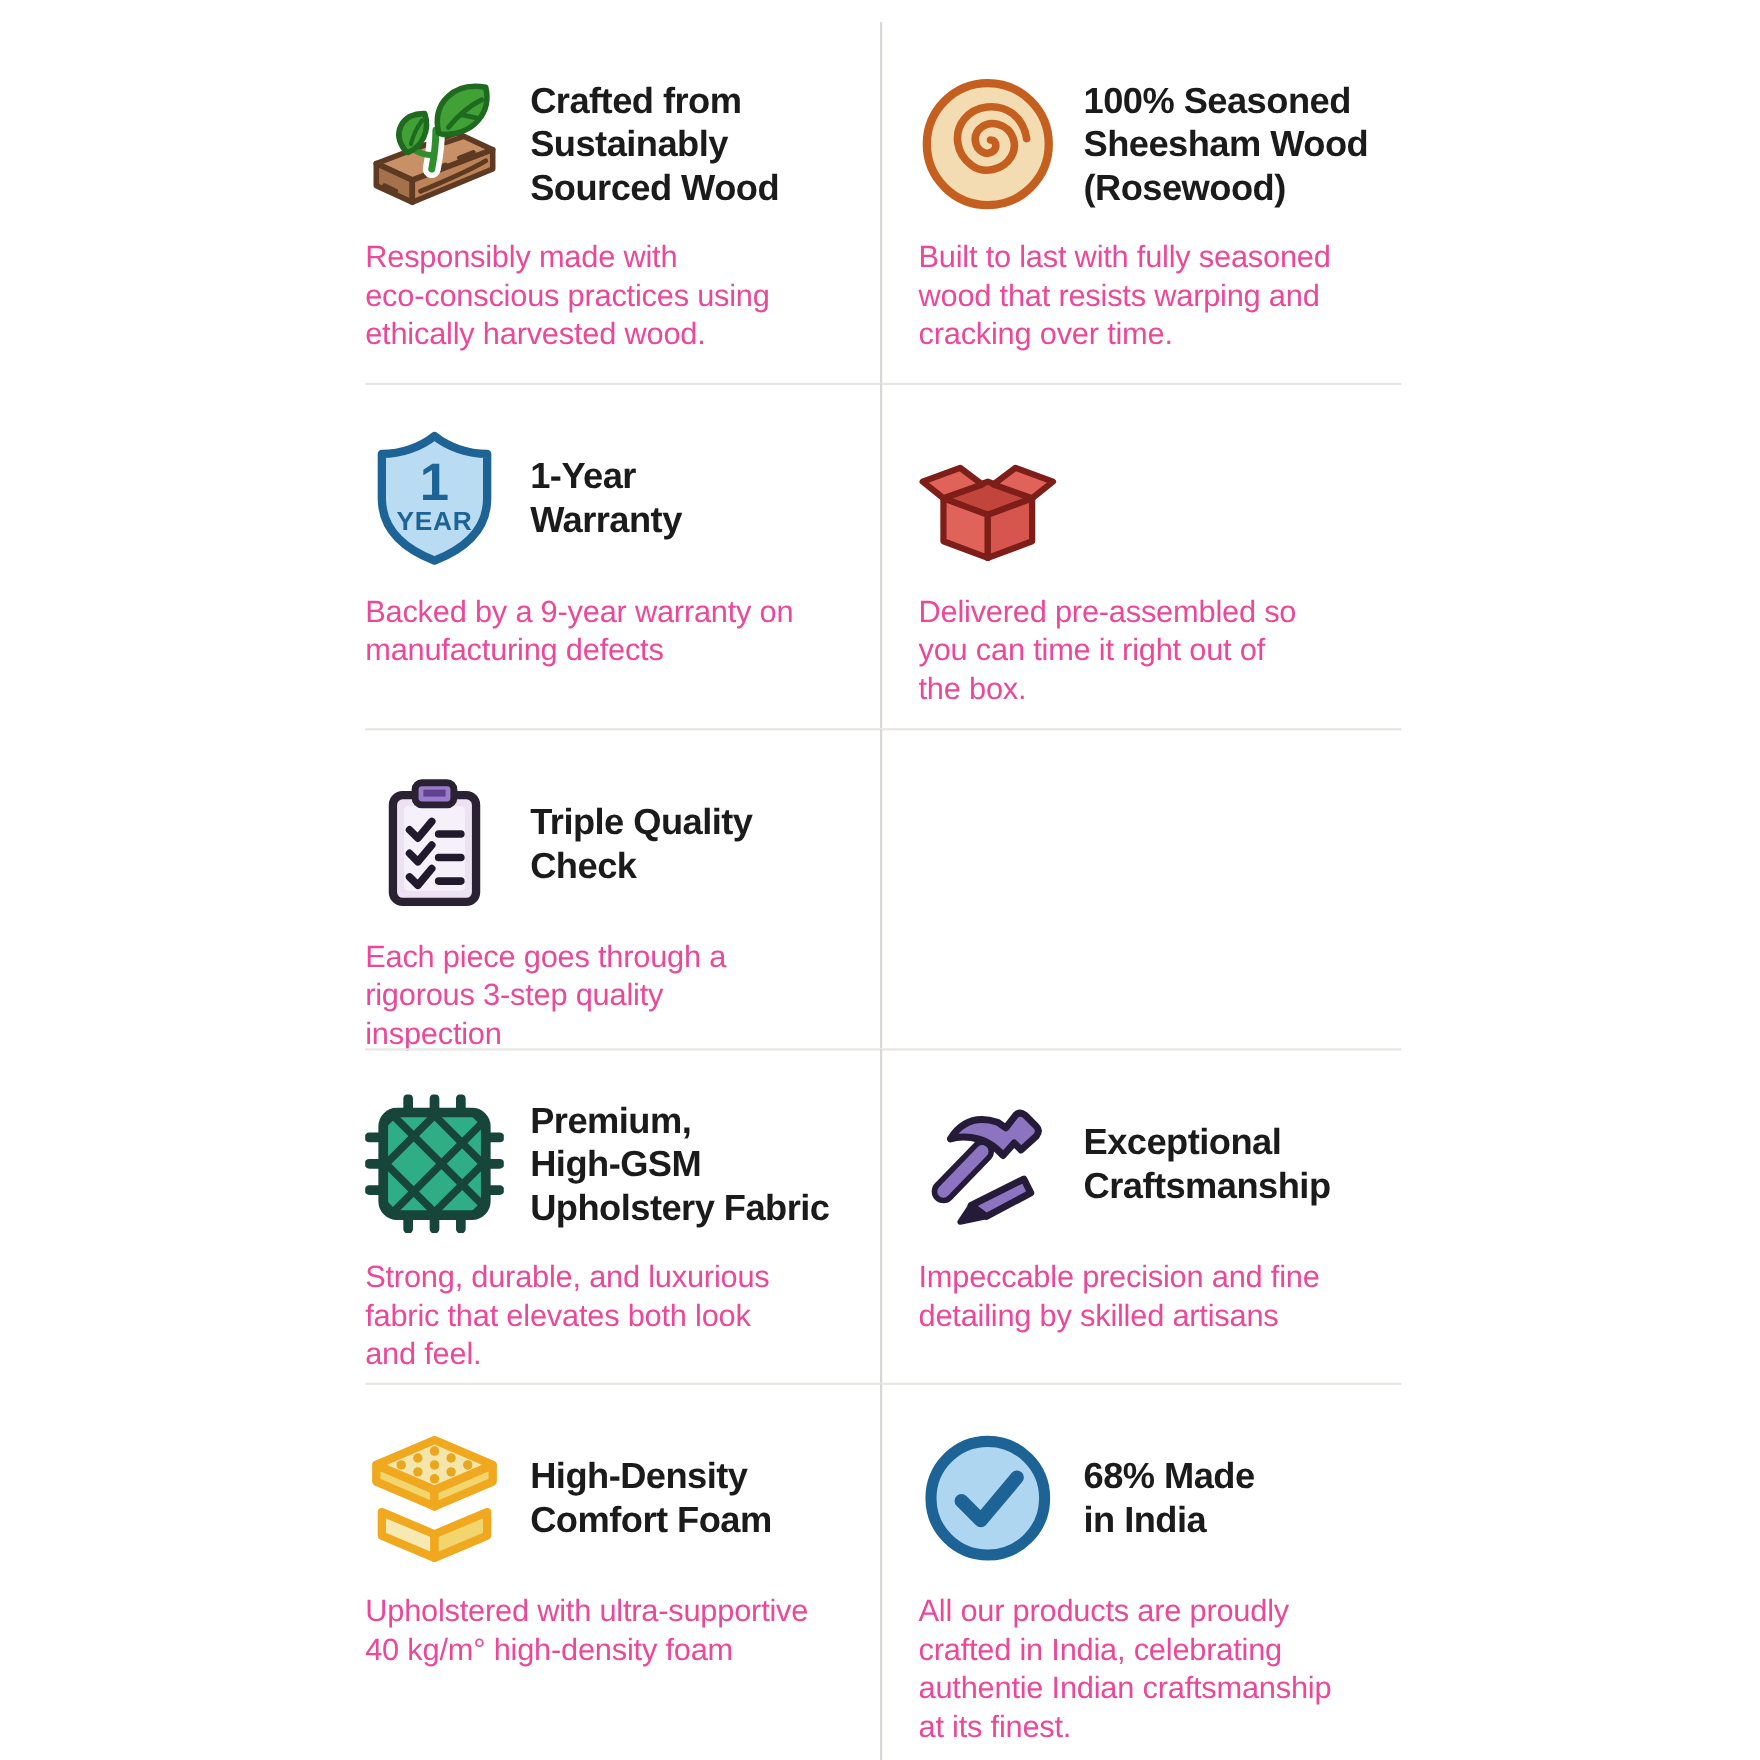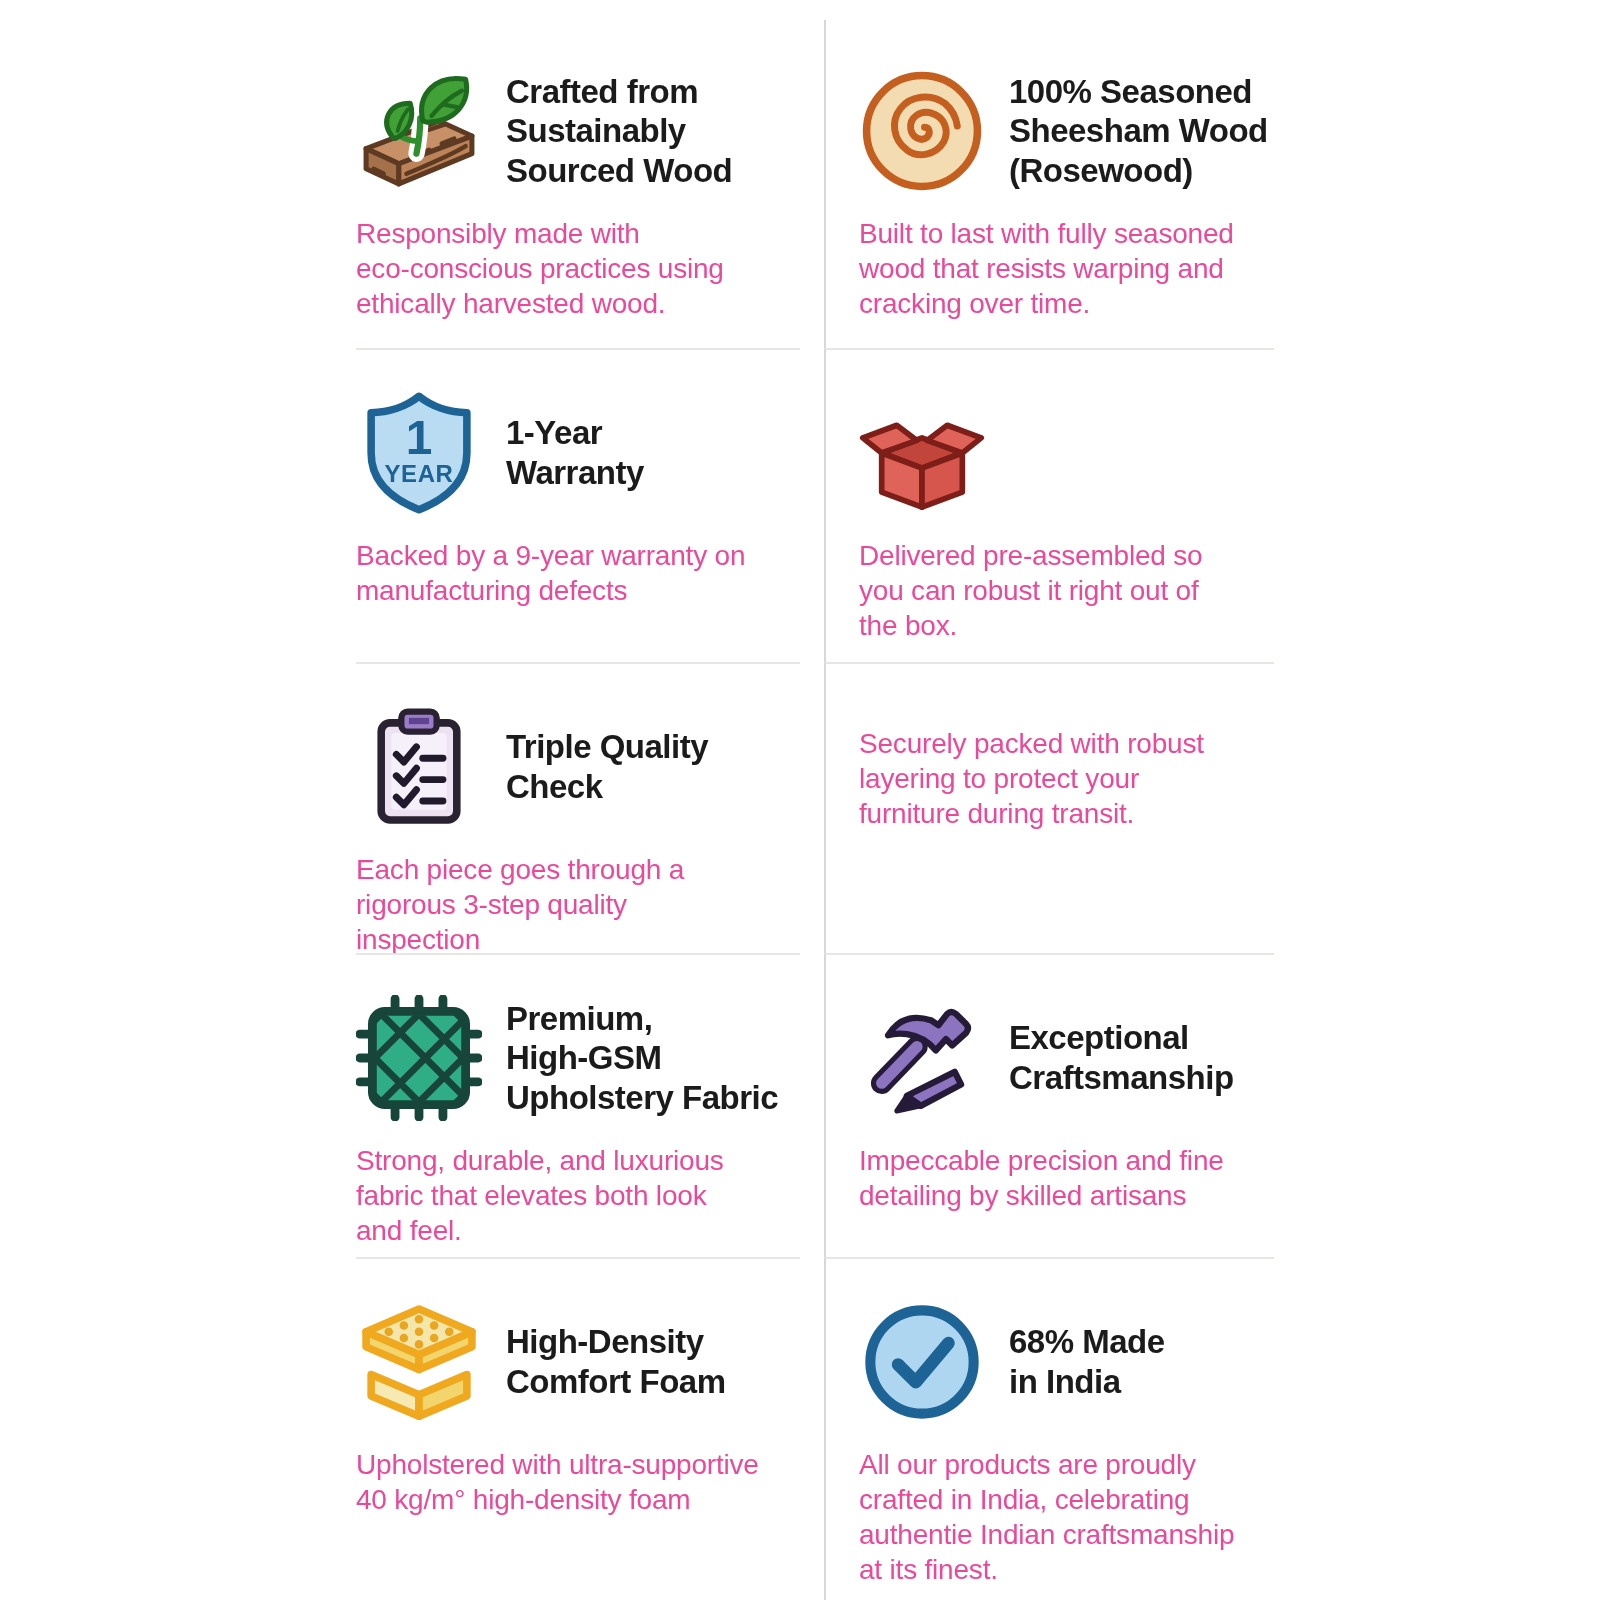"Crafted from" .cell { margin-left: 24px -> none }
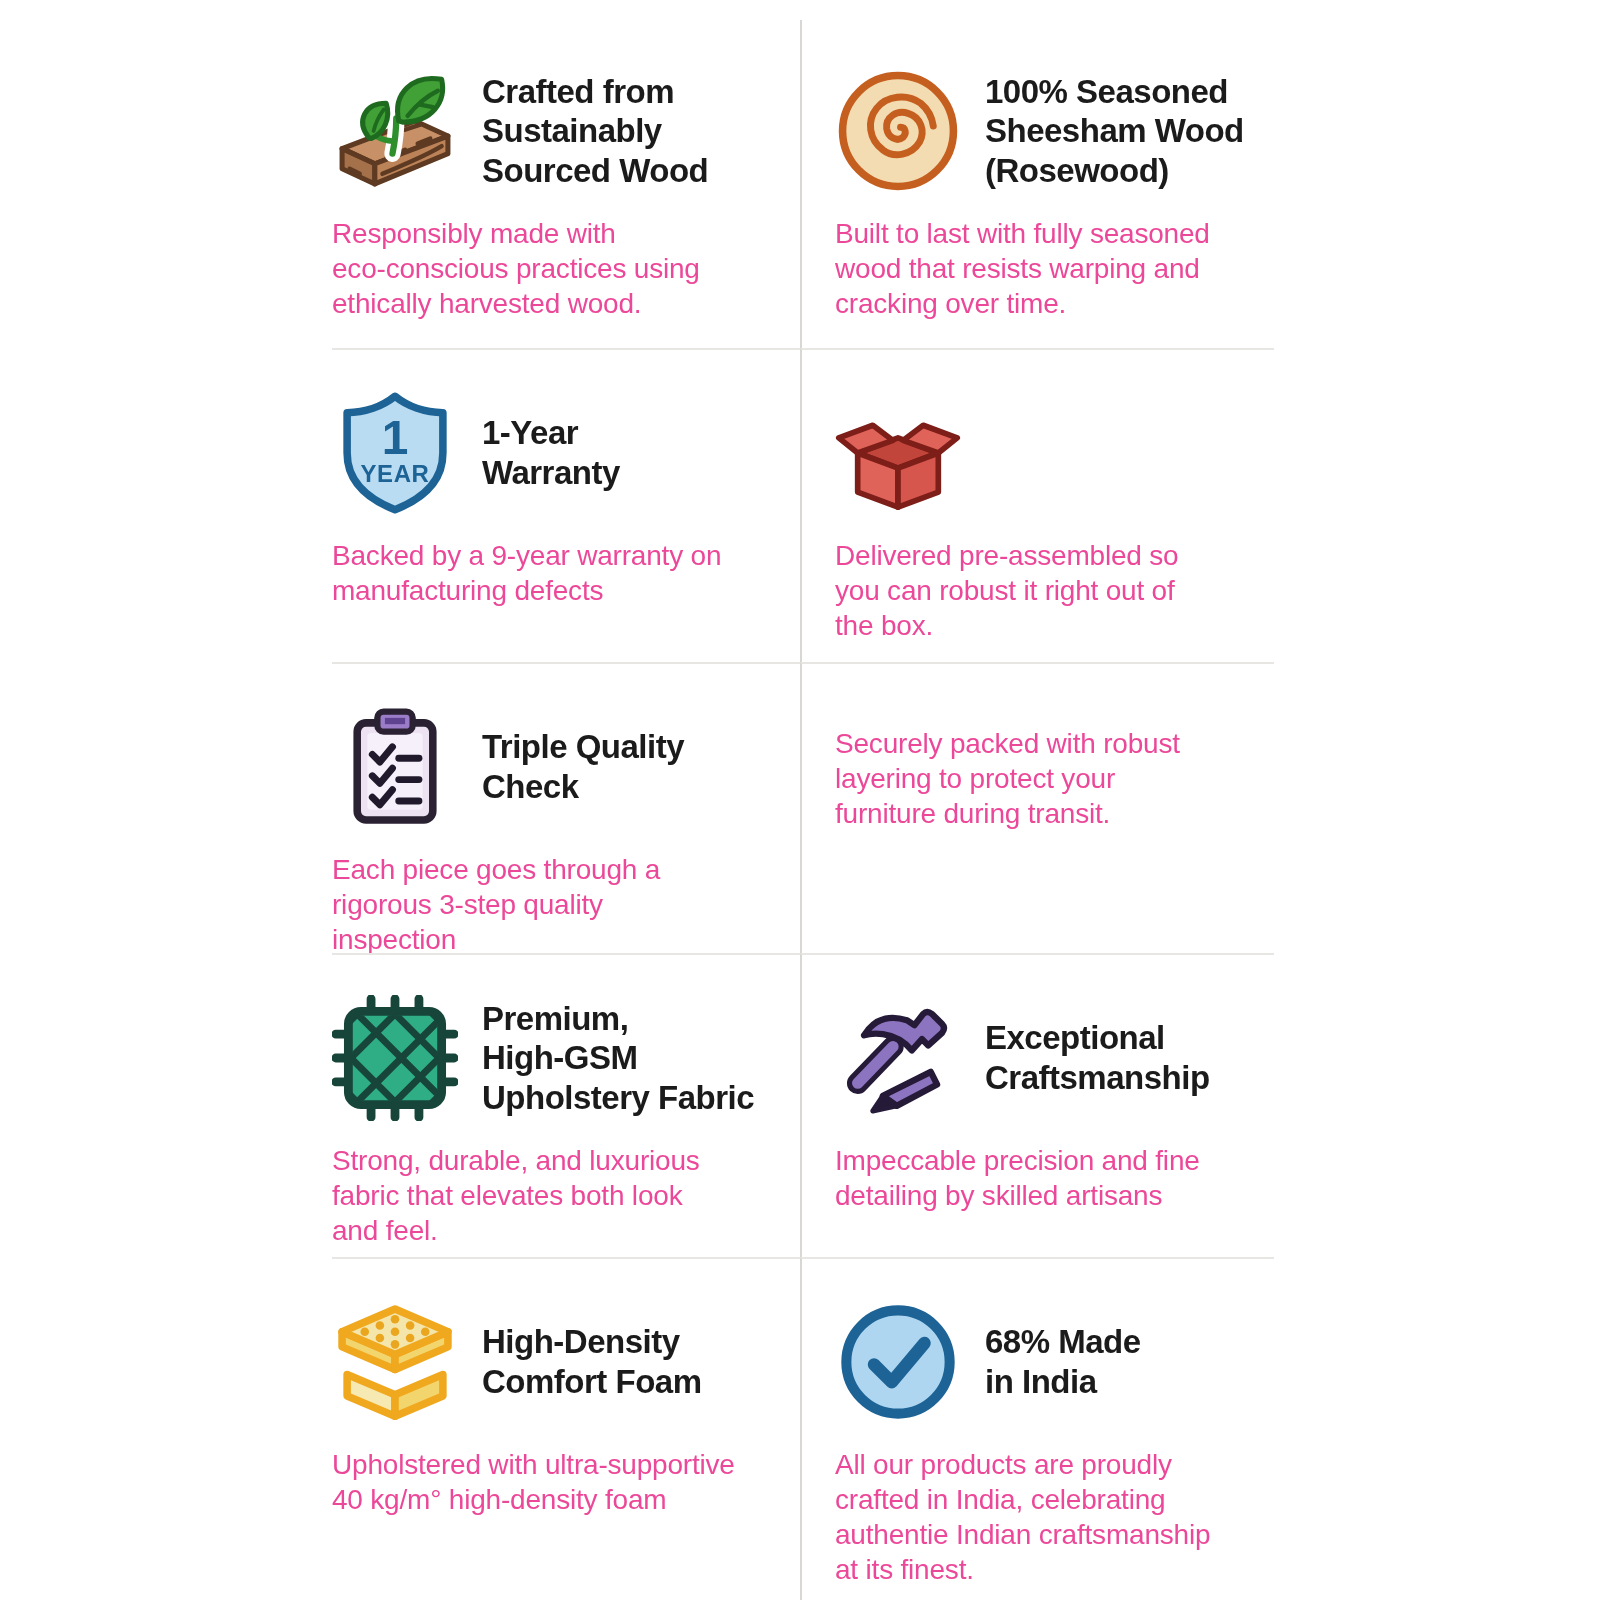"Delivered pre-assembled so" p.desc { text: robust -> time }
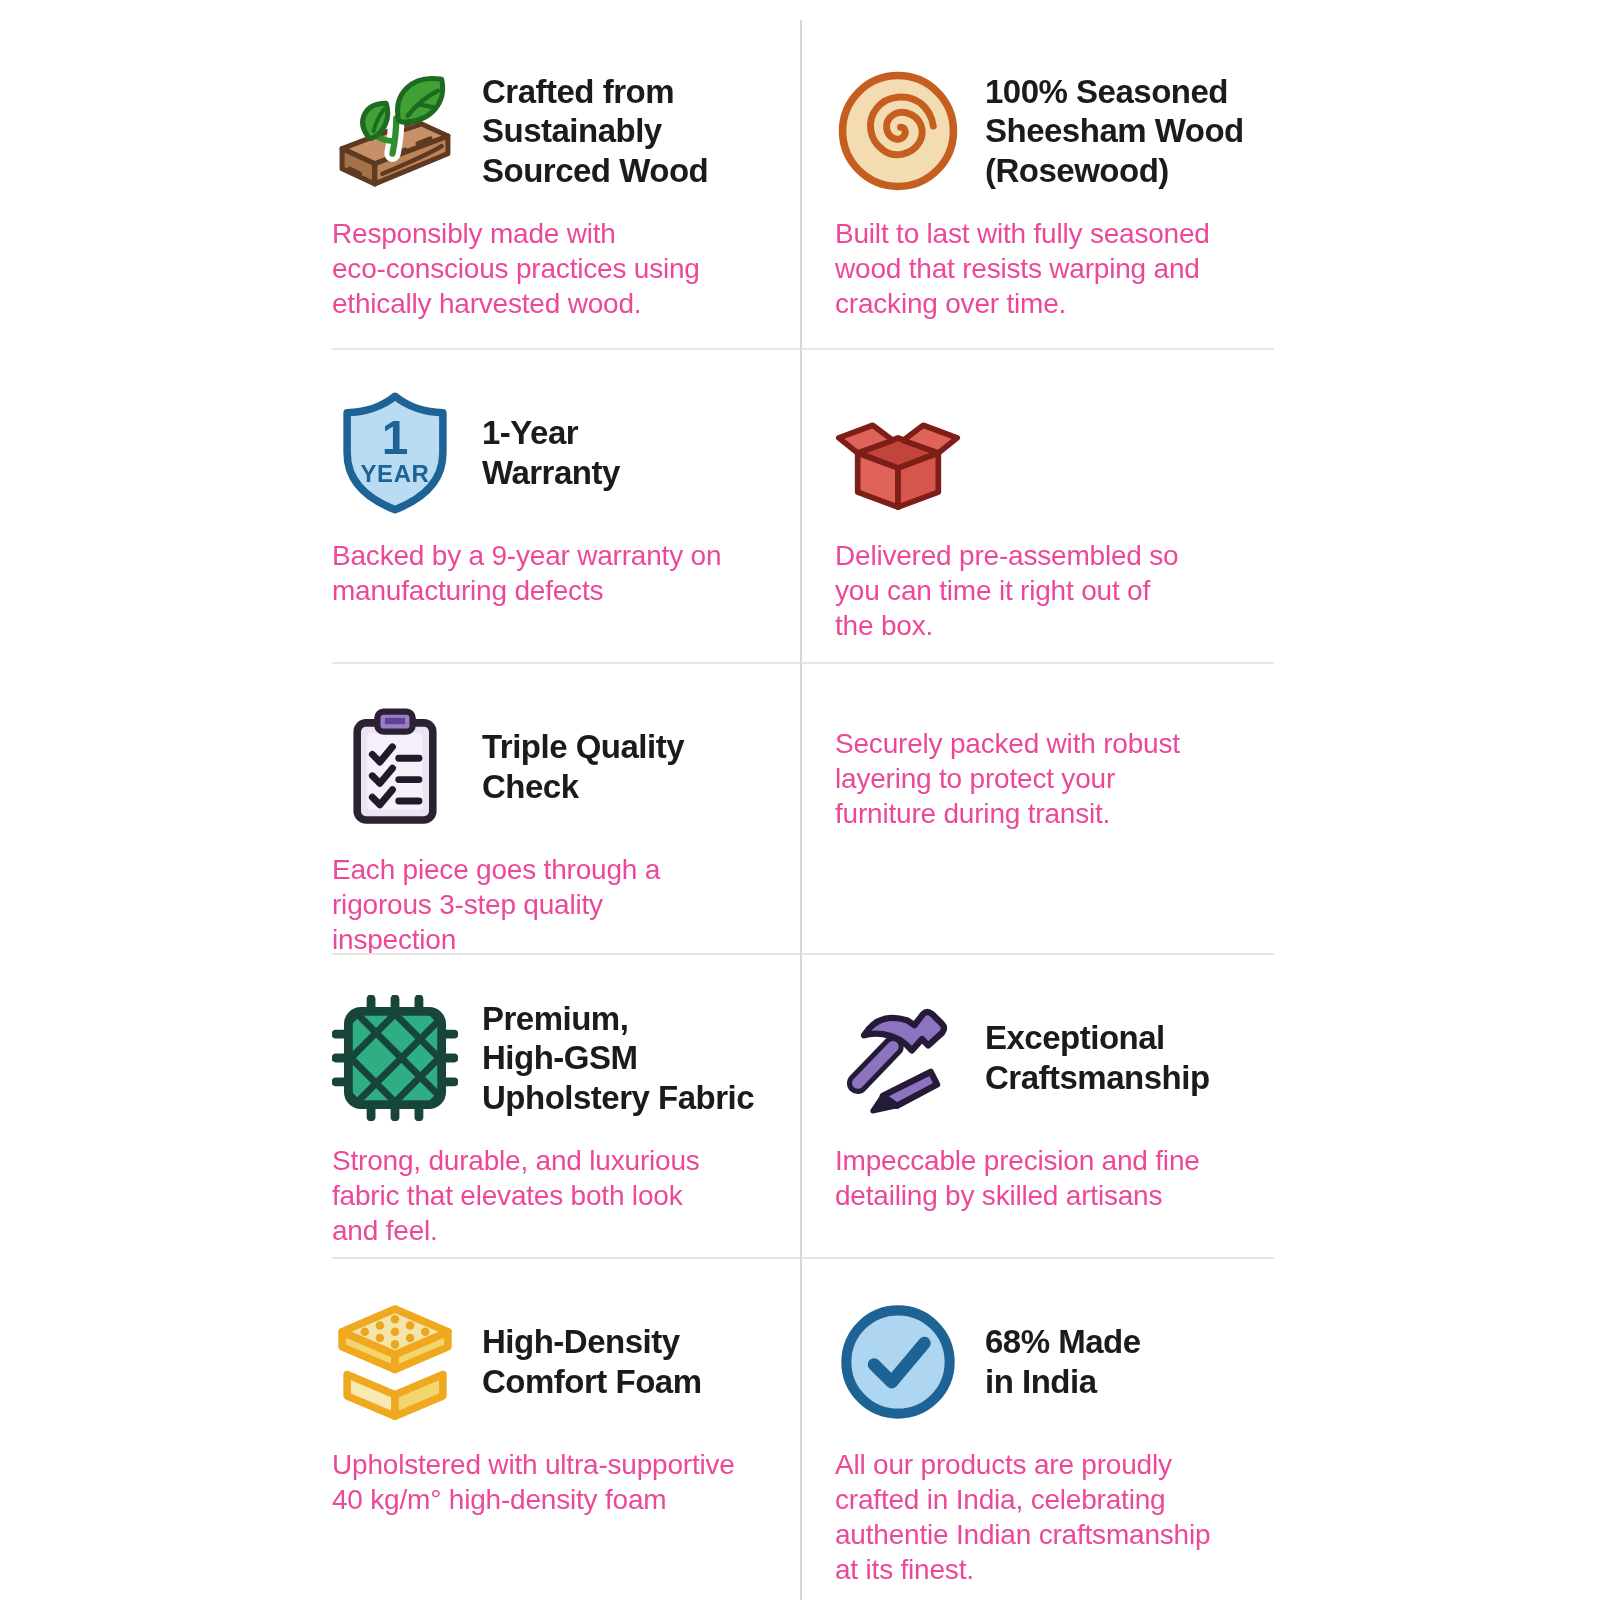"Securely packed with robust" p.desc { html: <p>Securely packed with robust layering to protect your furniture during transit.</p> -> none }
